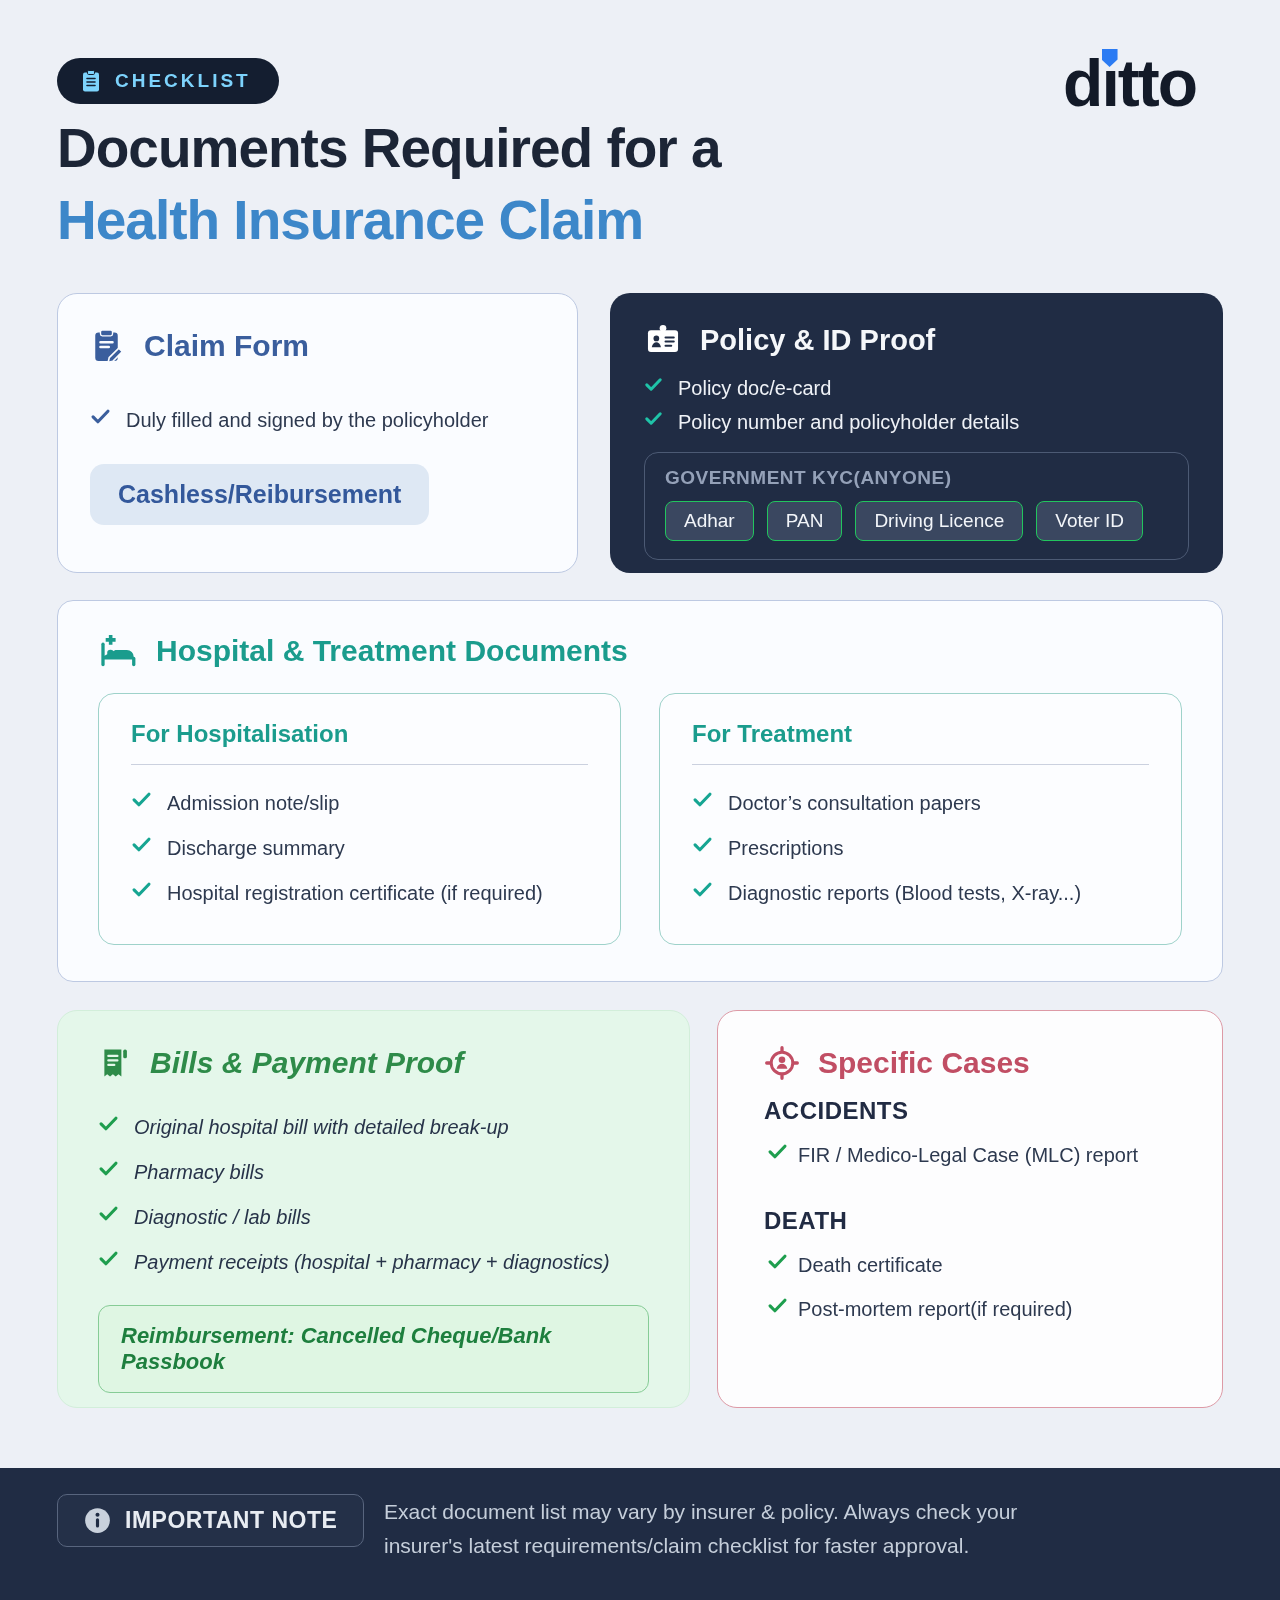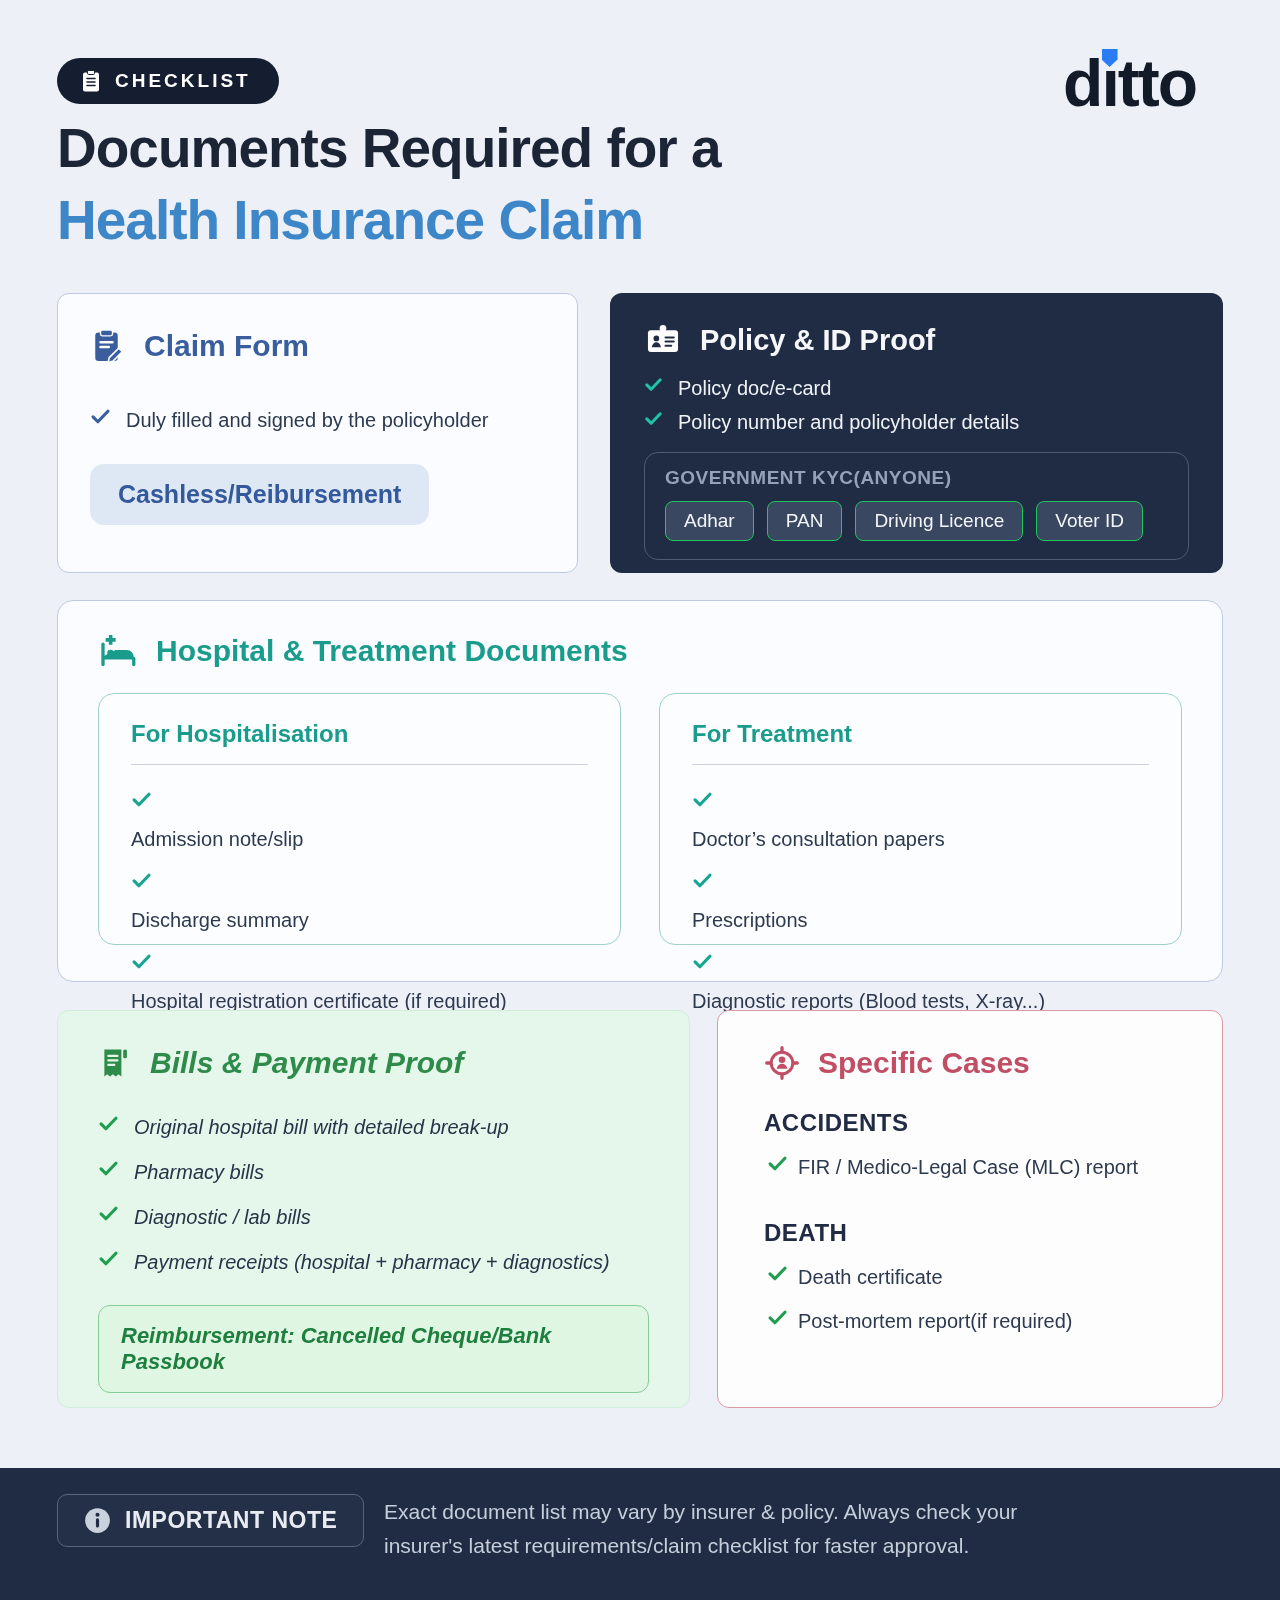"CHECKLIST" .badge { color: #ffffff -> #7dd3fc }
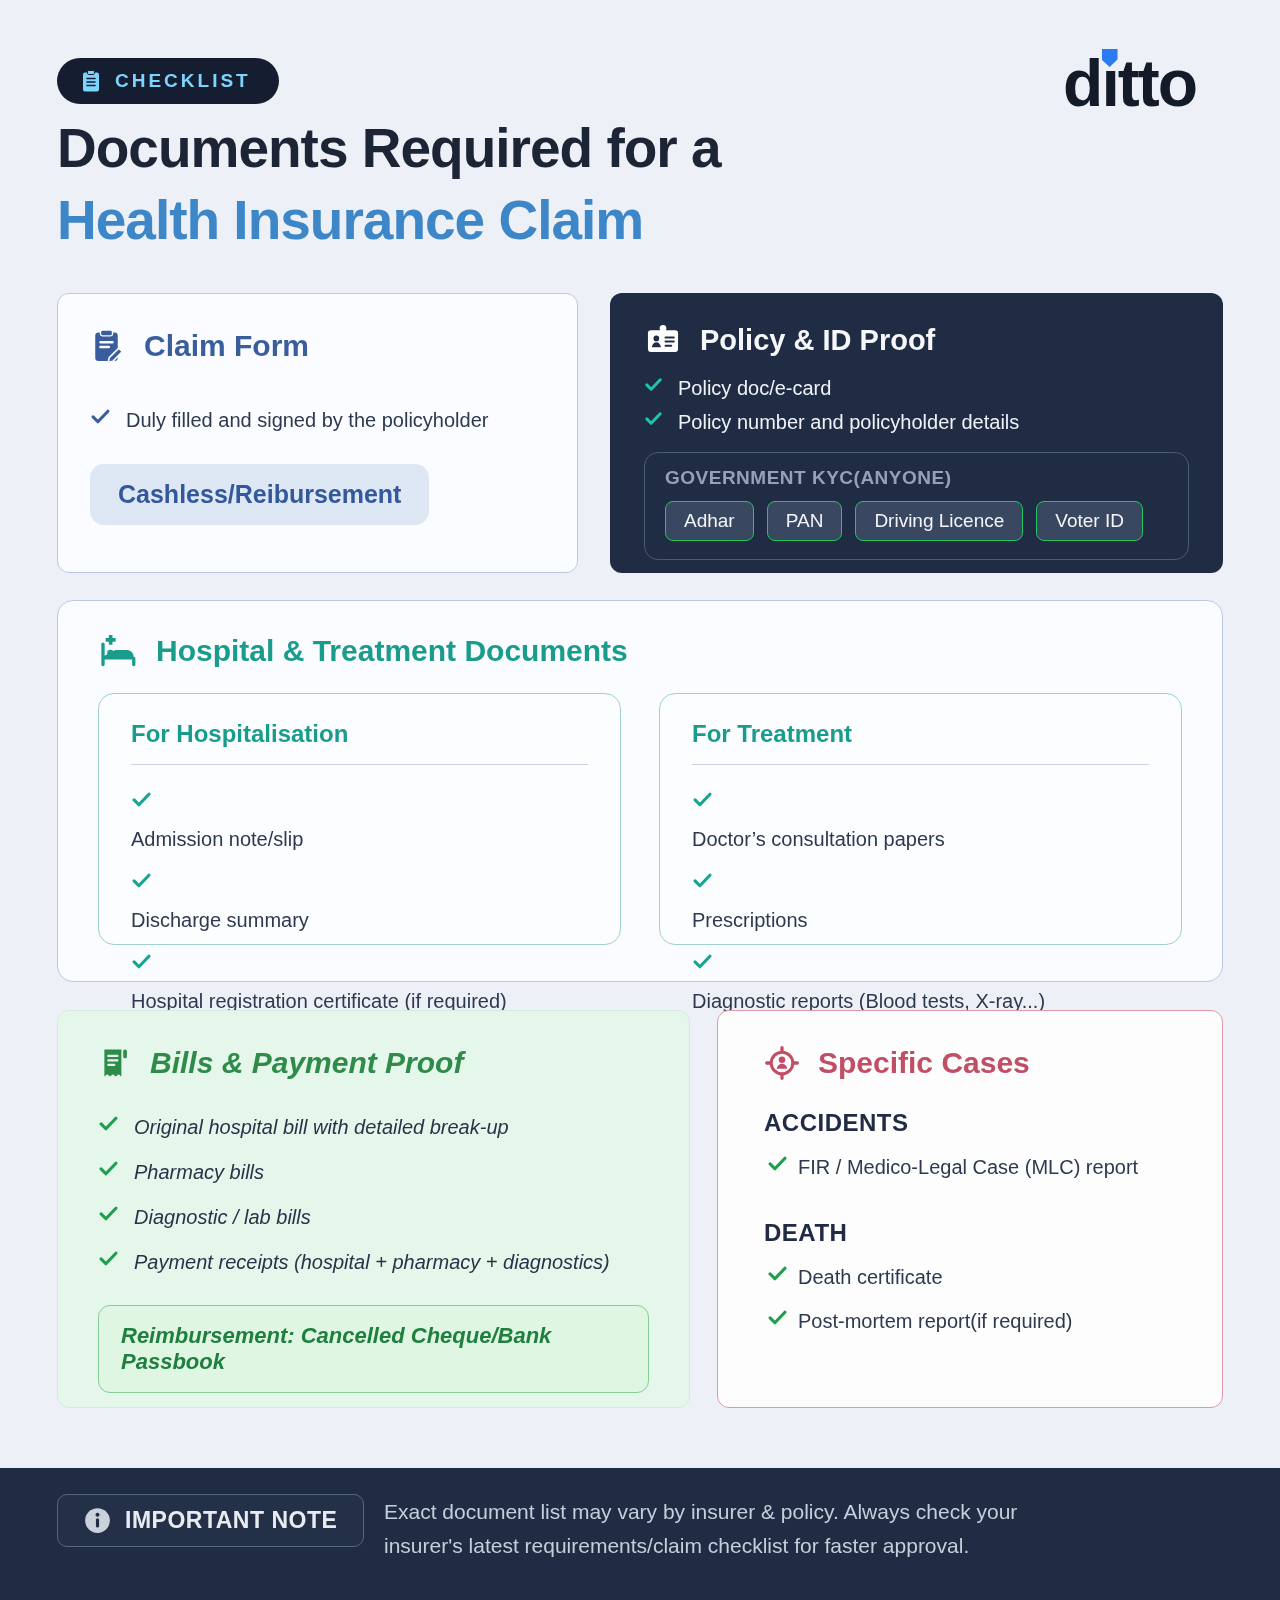"Claim Form" .card { border-radius: 12px -> 20px }
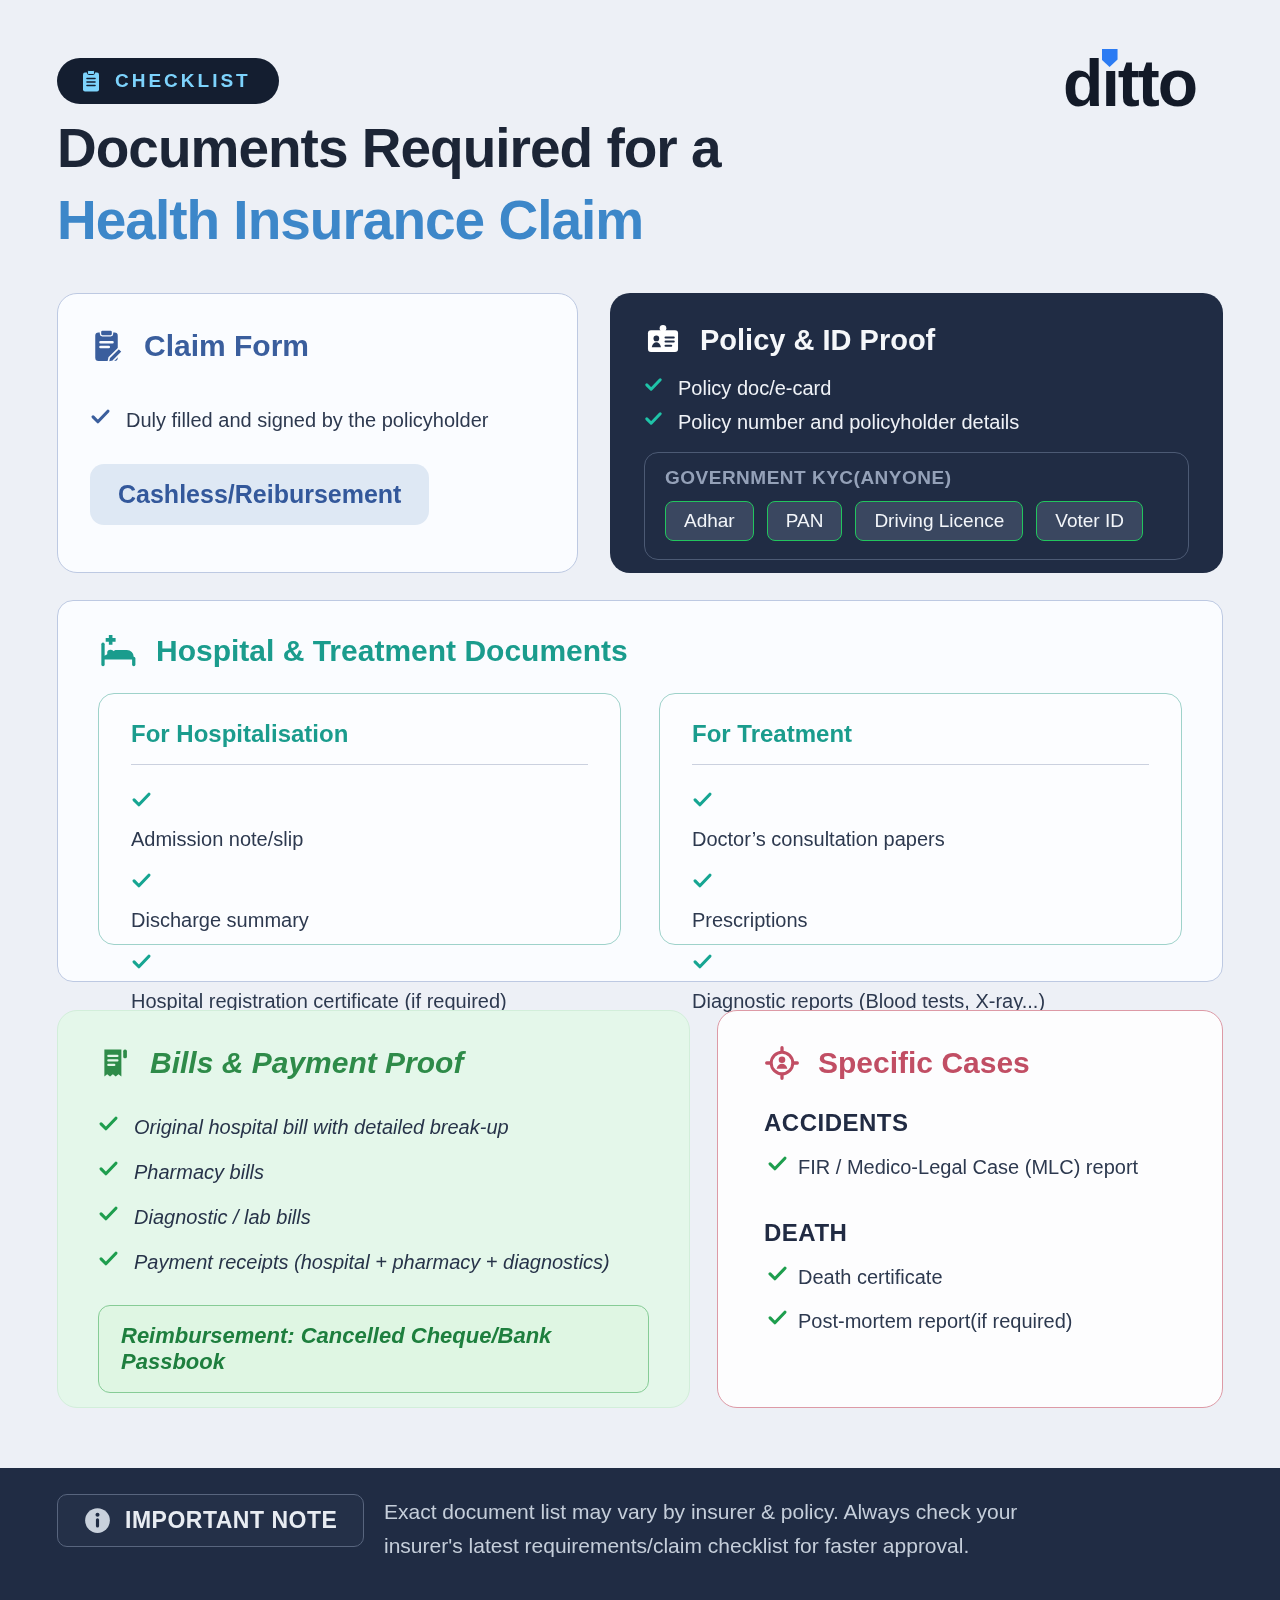"Admission note/slip" .subcard .item { flex-direction: column -> none }
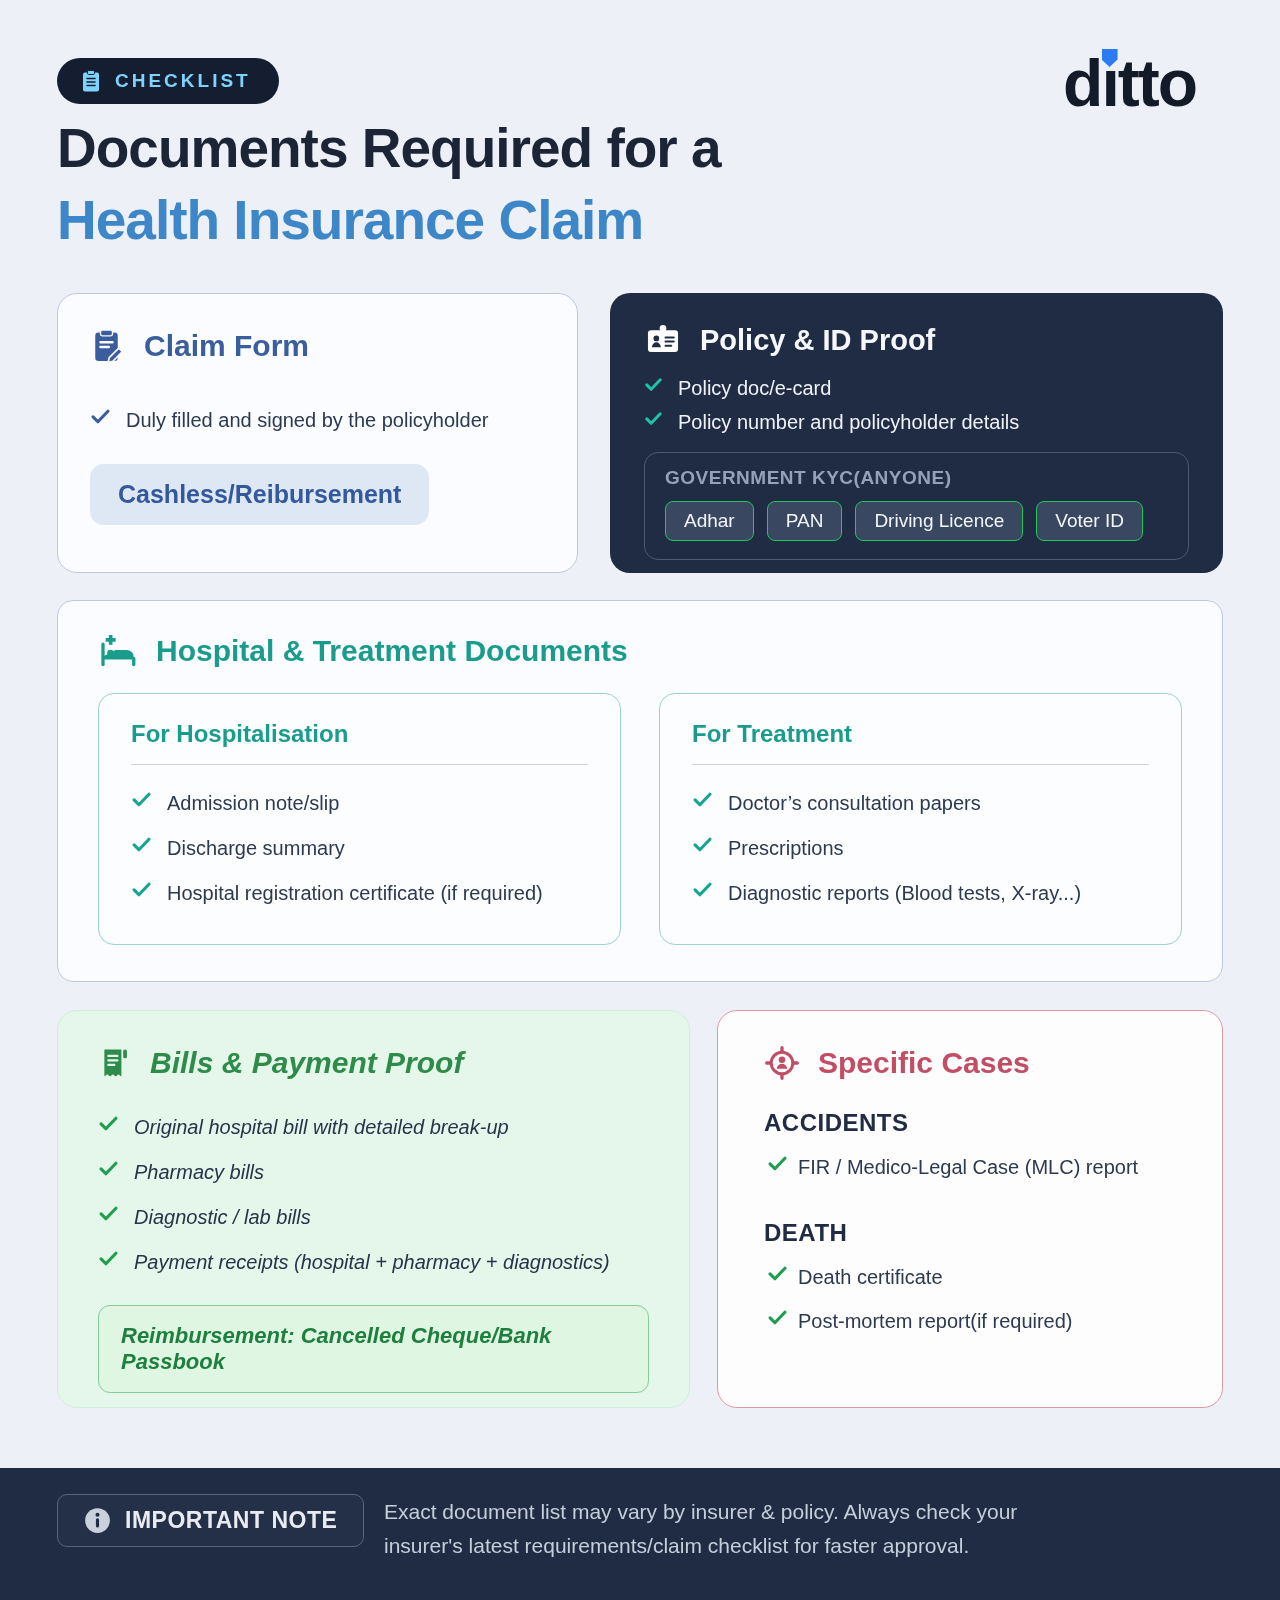"Specific Cases" .card-specific .card-title { margin-bottom: 28px -> 16px }
